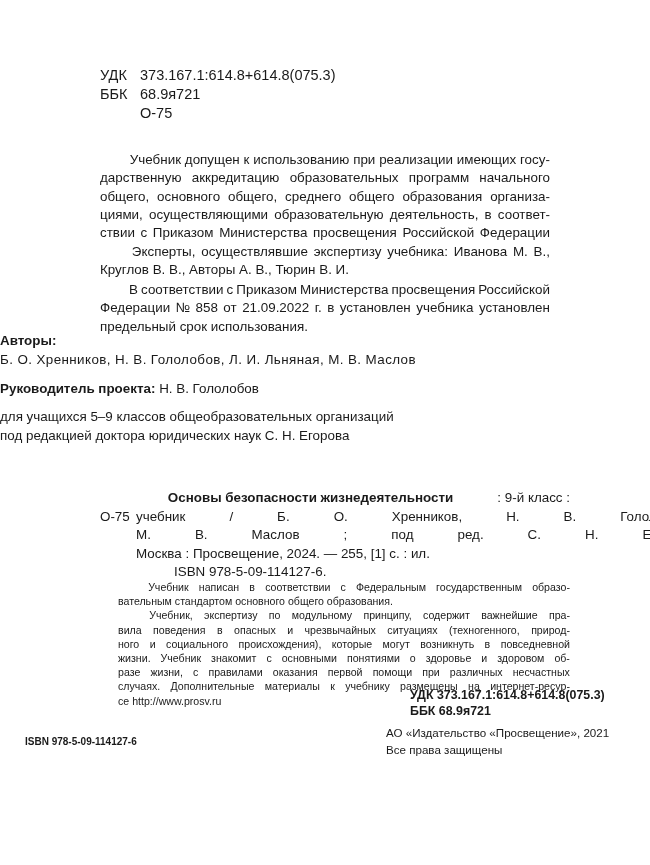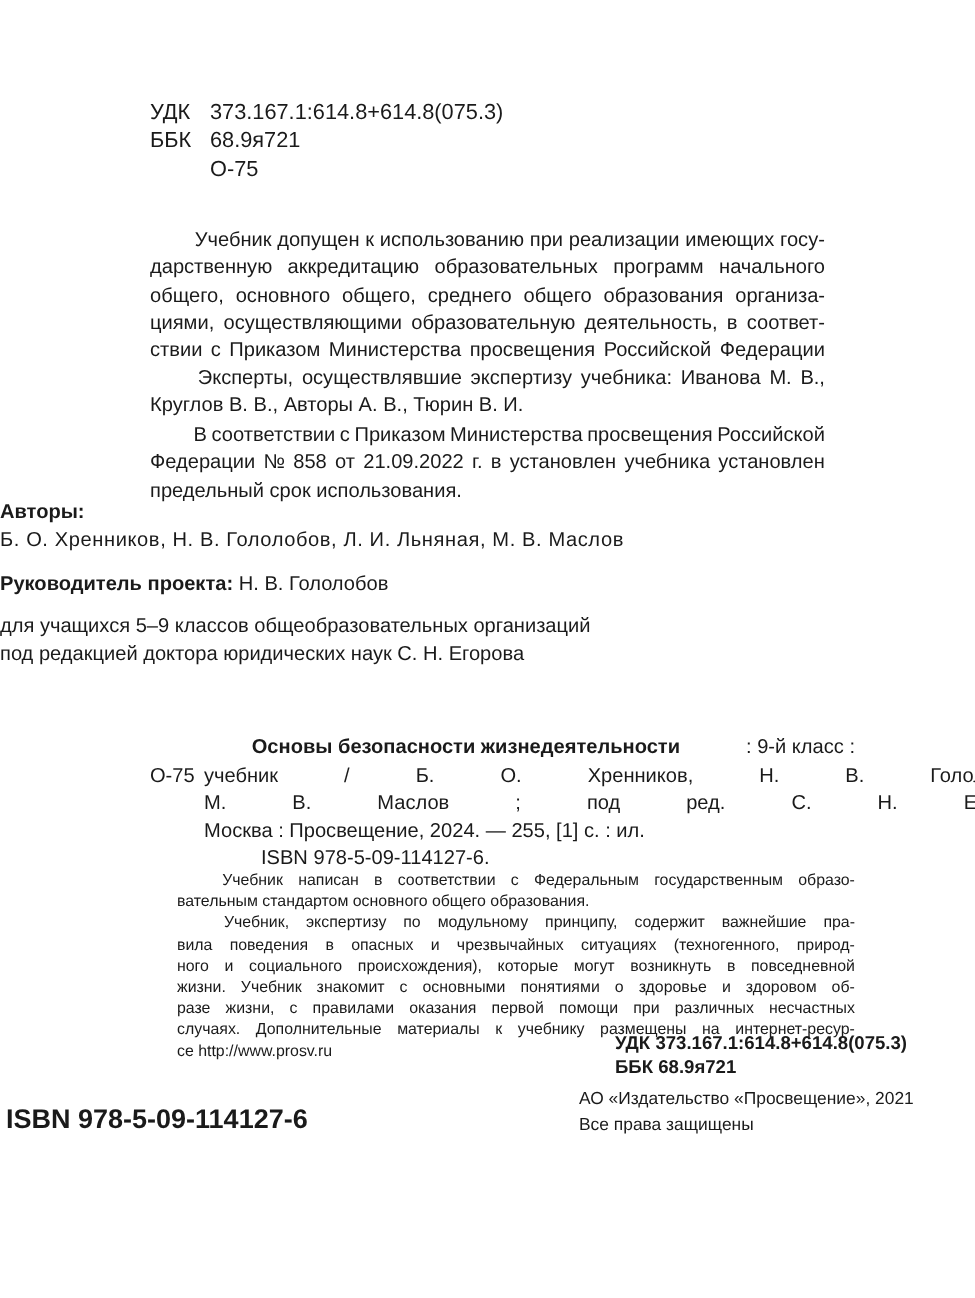"ISBN 978-5-09-114127-6" .isbn-bottom { font-size: 18px -> 10px; left: 4px -> 25px }
